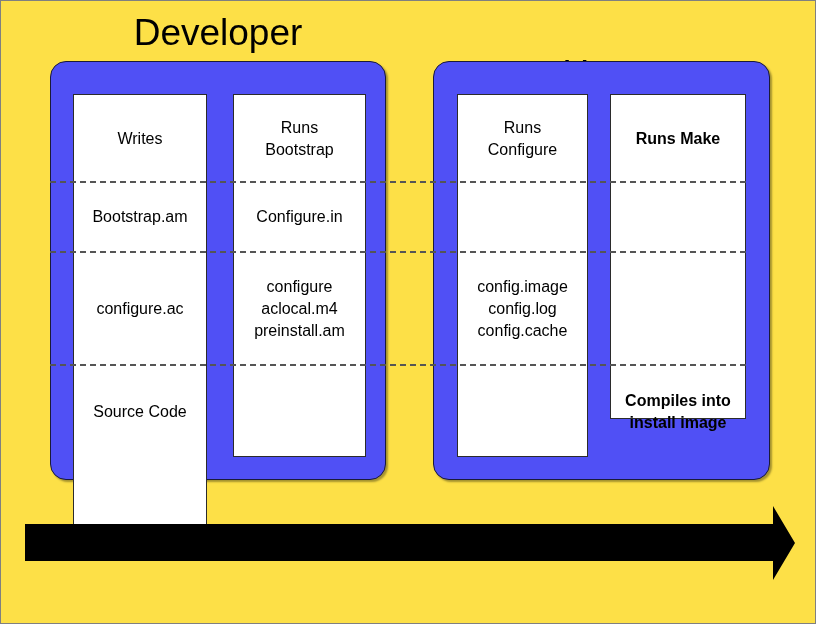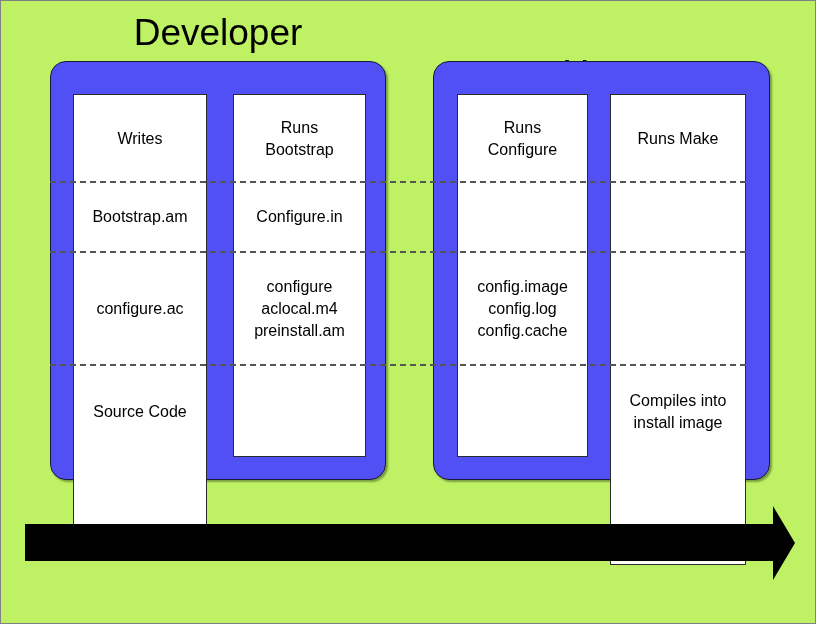"Developer" #canvas { background: #bef264 -> #fde047 }
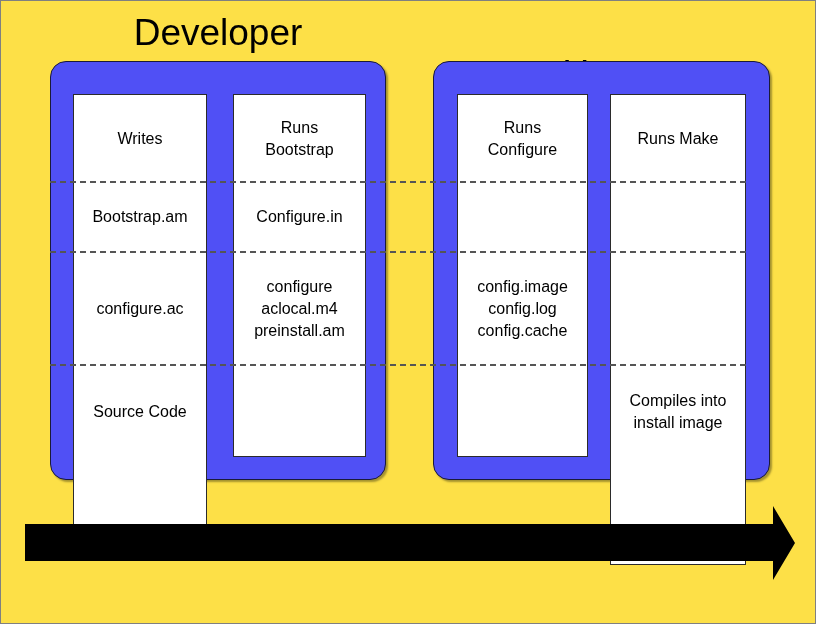"Runs Make" #col-make { font-weight: none -> bold; height: 471px -> 325px }
